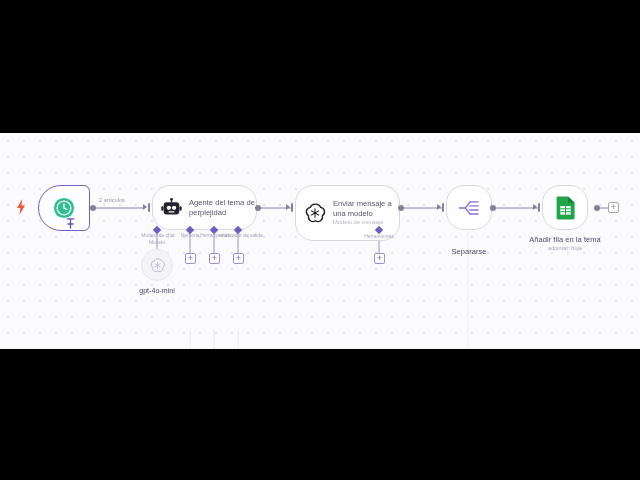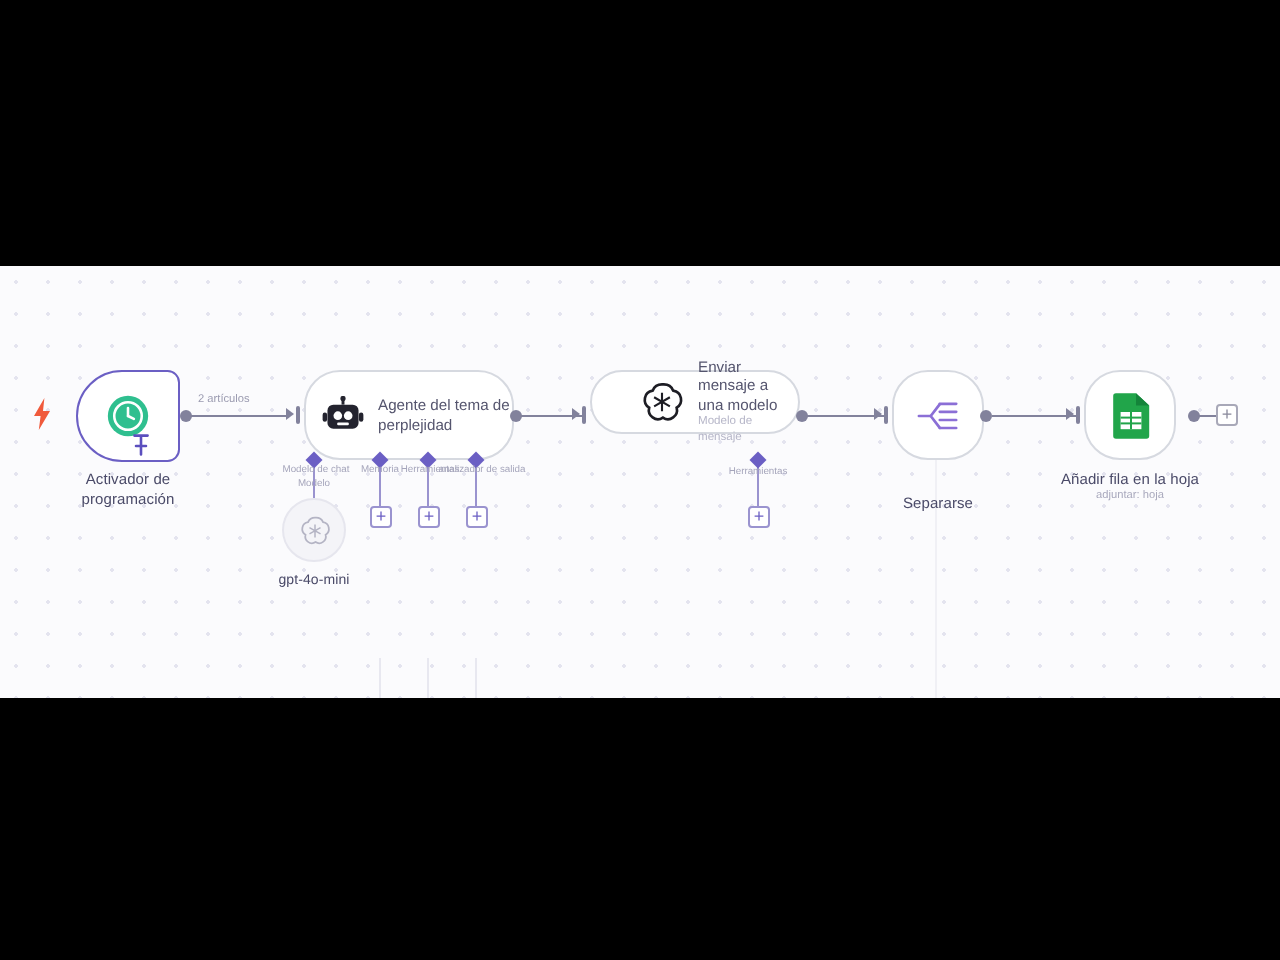"Enviar mensaje a" div.node { height: 32px -> 56px; padding-left: 24px -> 8px }
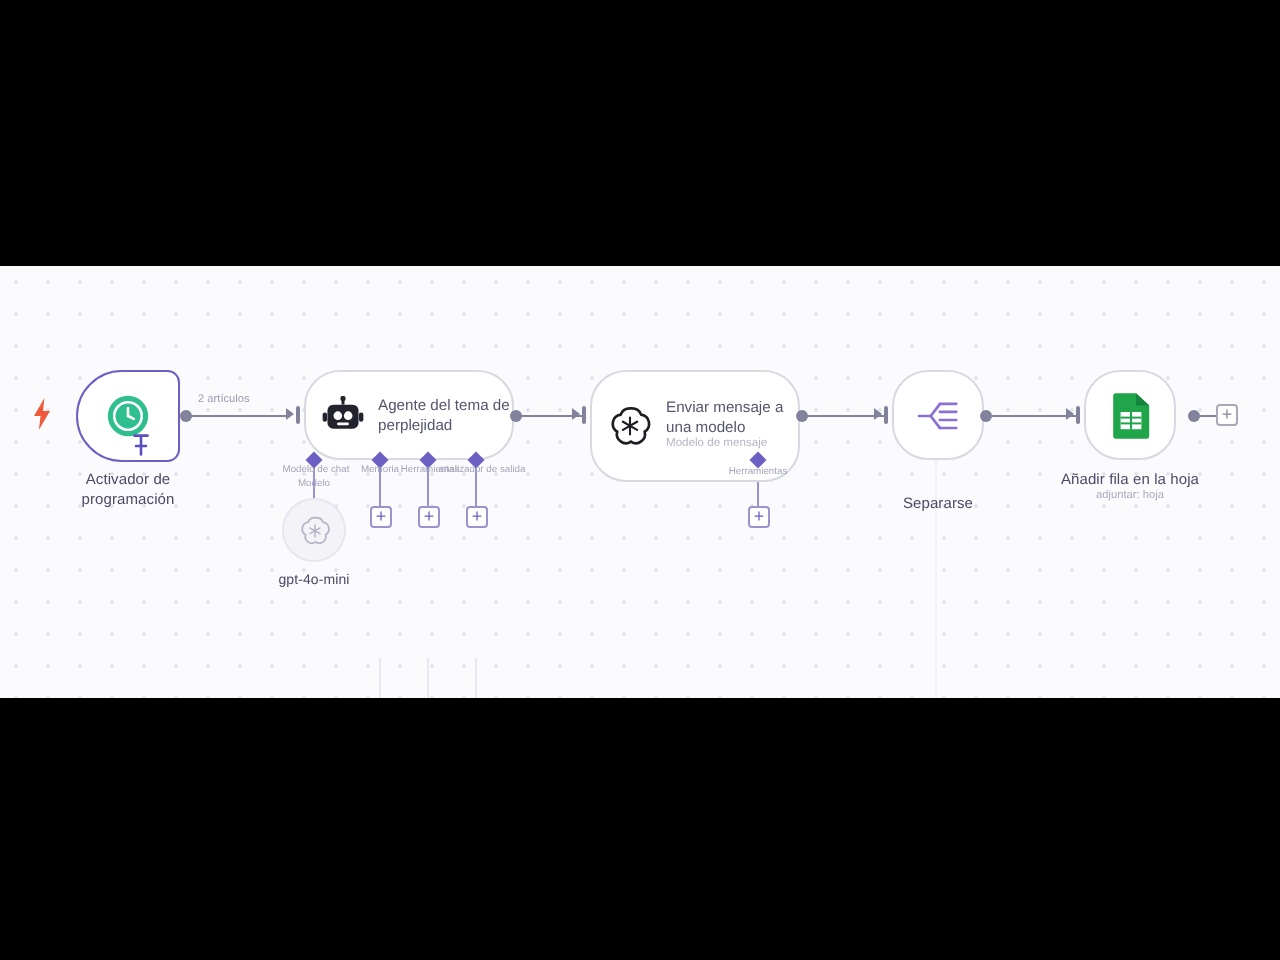"Activador de" div.node-title { html: <div>Activador de programación</div> -> none }
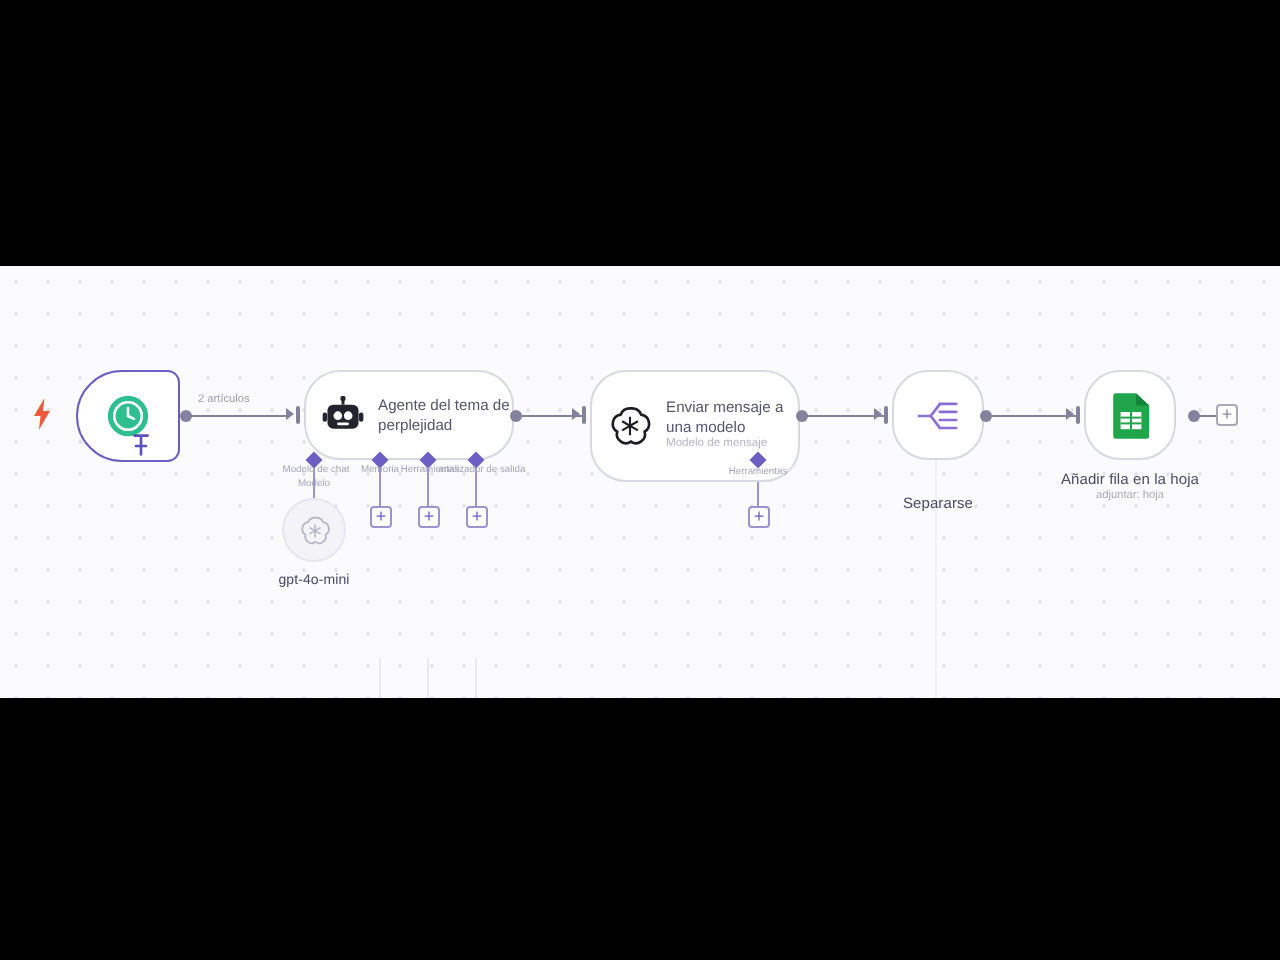"Añadir fila en la hoja" div.node-title { text: hoja -> tema }
